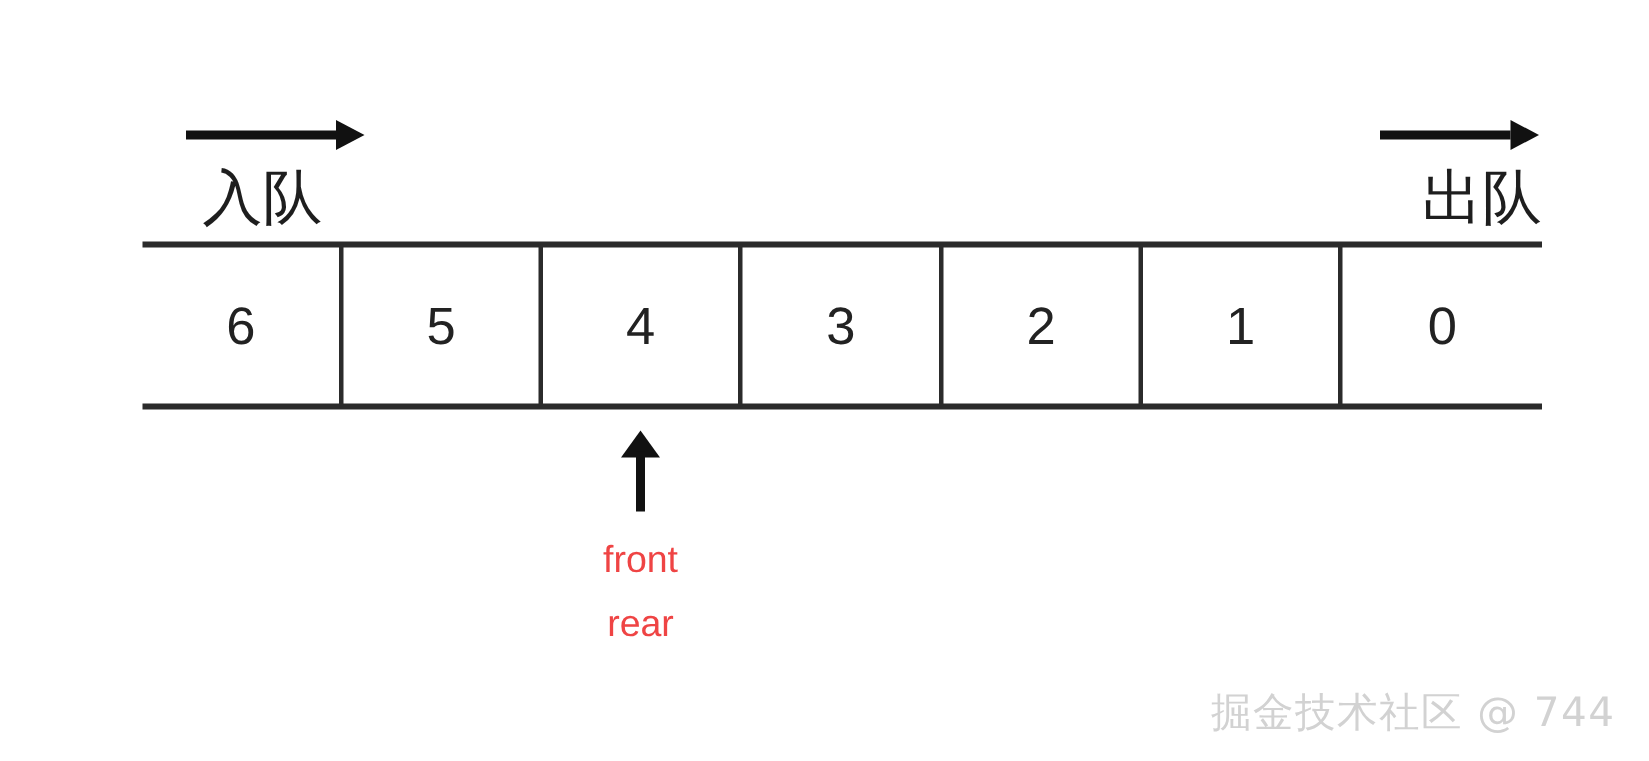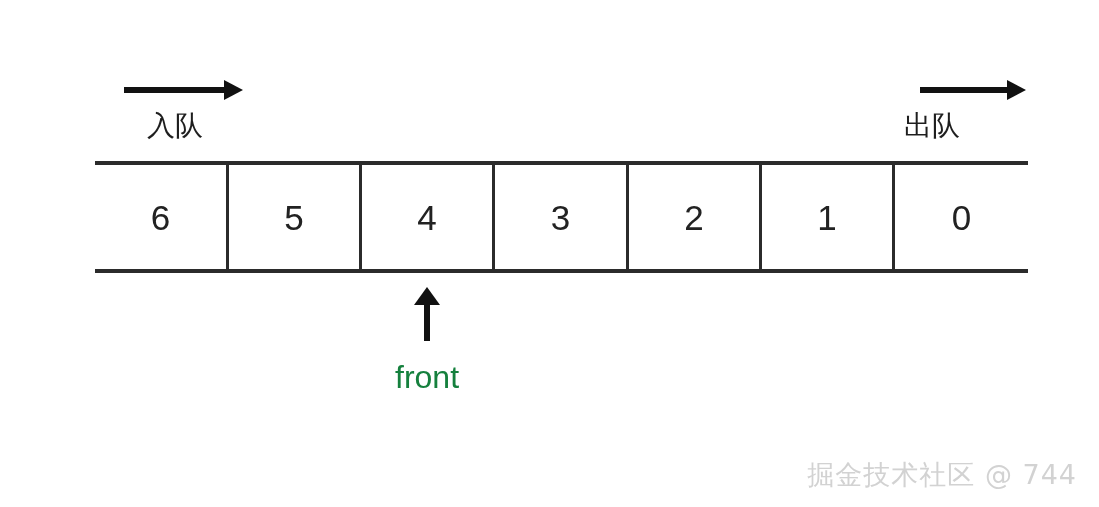"入队" .h-label { font-size: 28px -> 40px }
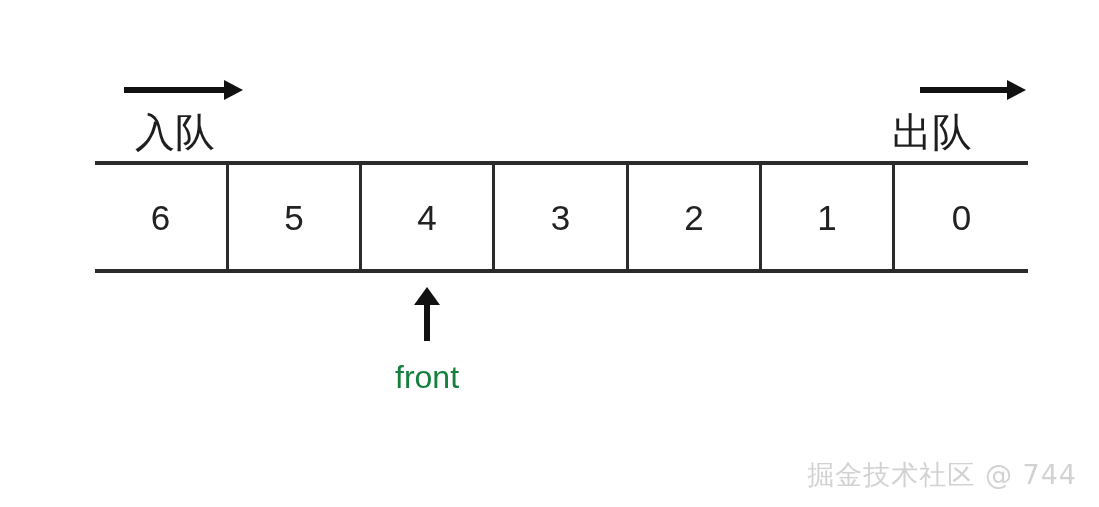"出队" div.h-label { left: 872px -> 928px }
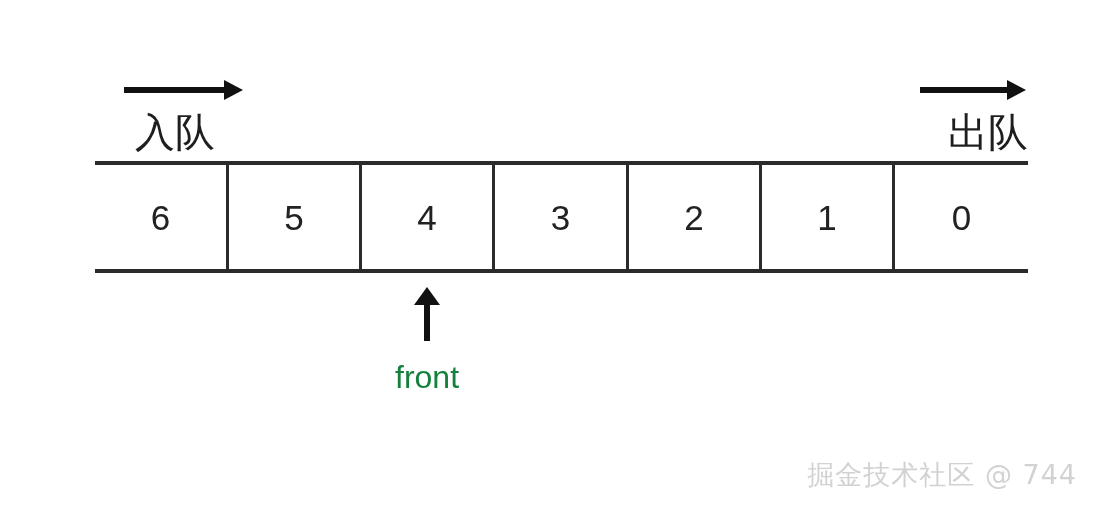"front" .pointer-label { color: #15803d -> #ef4444; font-size: 32px -> 25px }
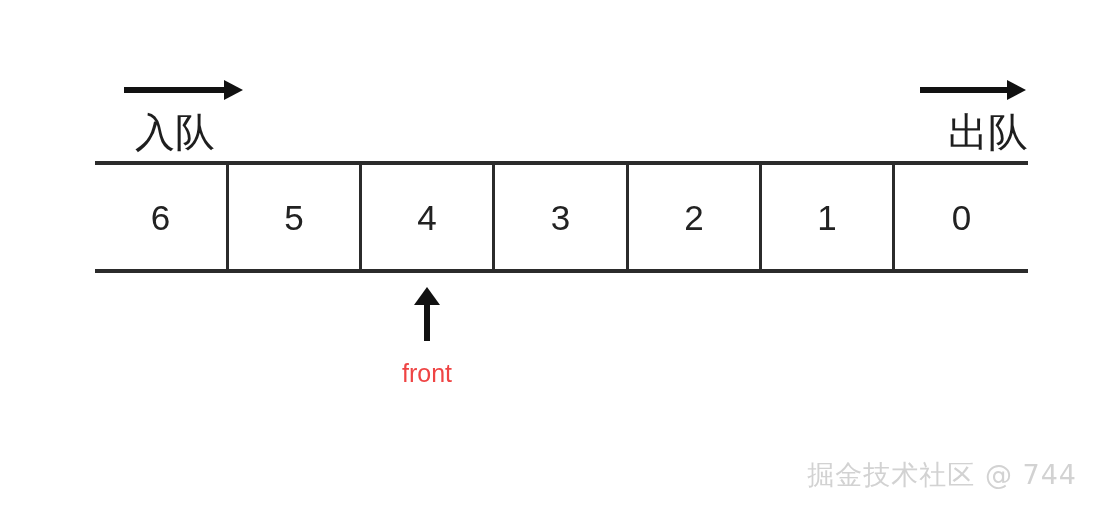"rear" div.pointer-label { html: none -> <div>rear</div> }
